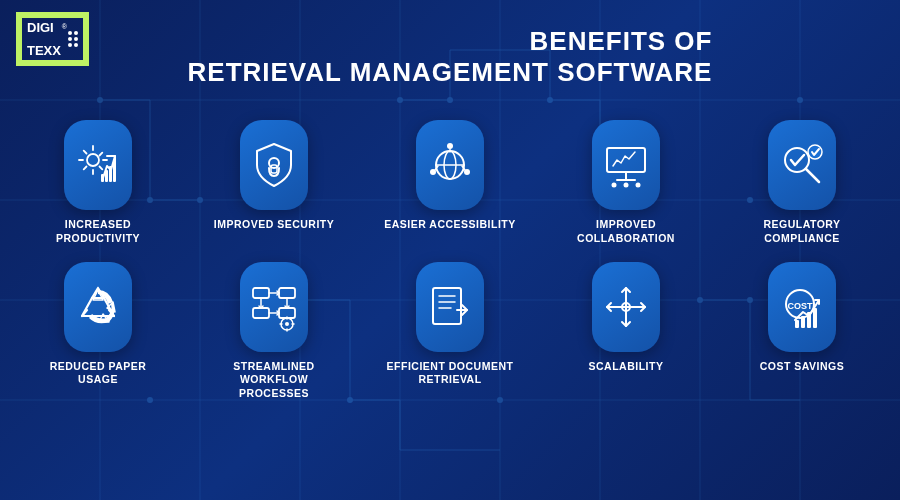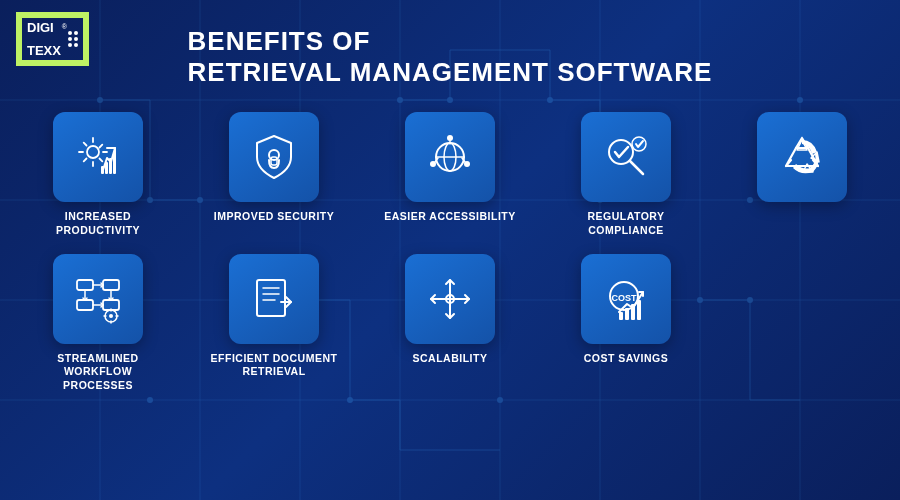"BENEFITS OF" .title-block { margin-bottom: 24px -> 32px; text-align: left -> right }
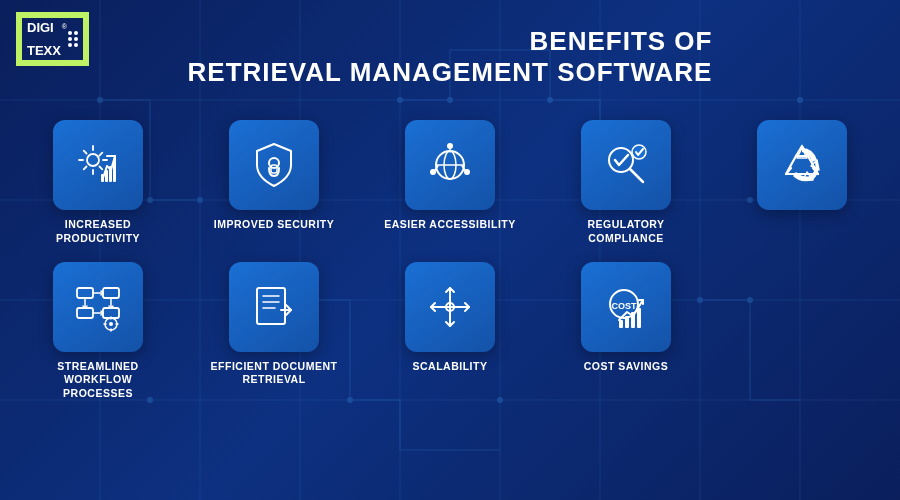"IMPROVED" div.card { html: none -> <div> <div> <svg> <rect></rect> <line></line> <line></line> <polyline></polyline> <circle></circle> <circle></circle> <circle></circle> </svg> </div> <div>IMPROVED<br>COLLABORATION</div> </div> }
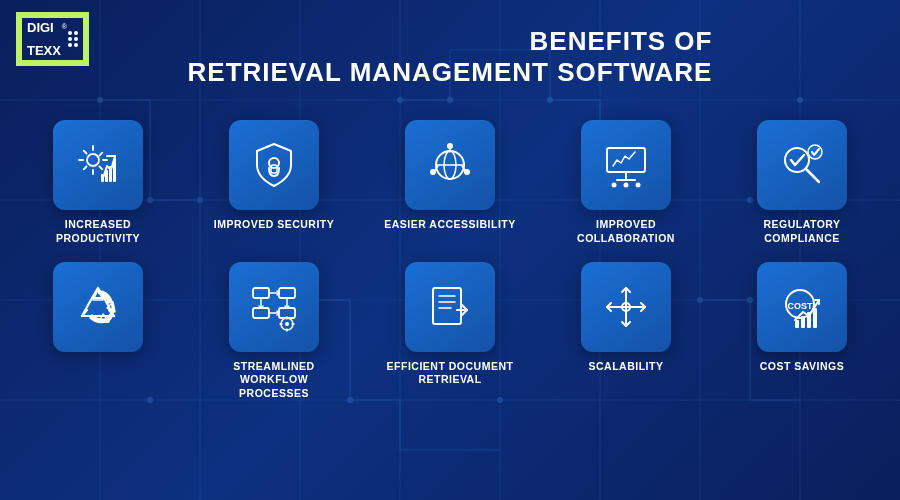"COST" .icon-box { border-radius: 12px -> 22px; width: 90px -> 68px }
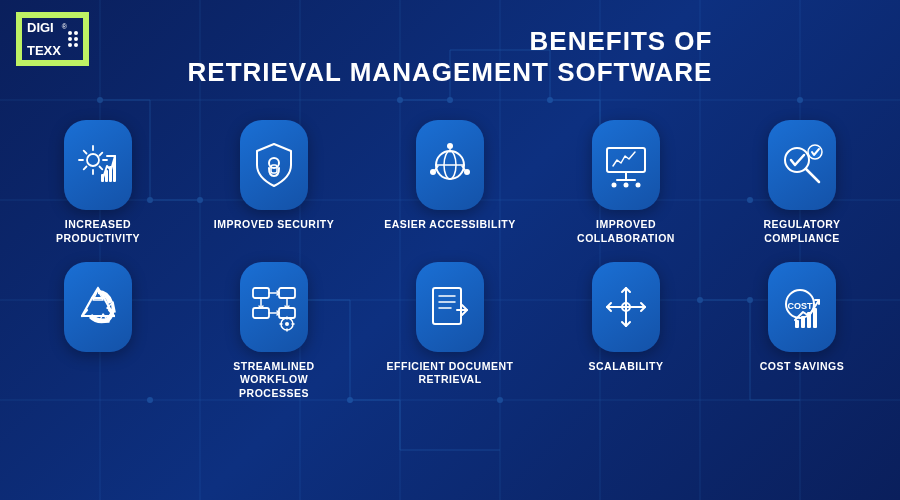"REDUCED PAPER" div.card-label { html: none -> <div>REDUCED PAPER<br>USAGE</div> }
